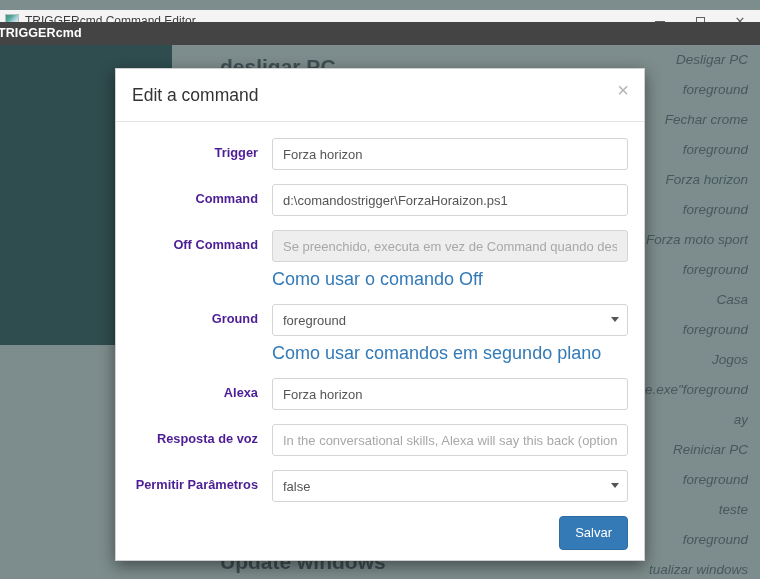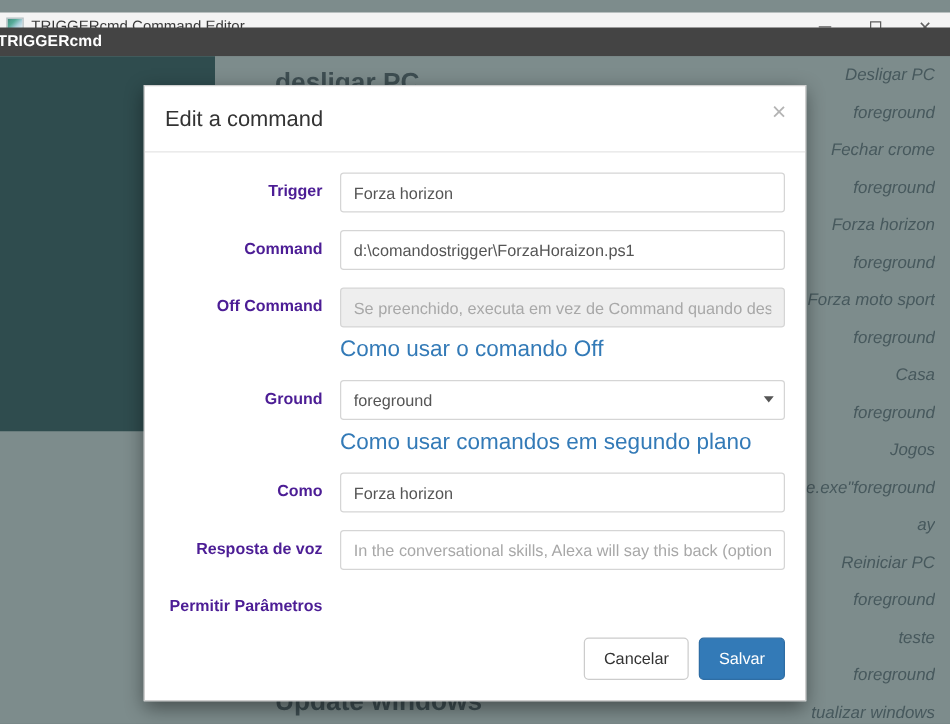"Como" div.form-label { text: Como -> Alexa }
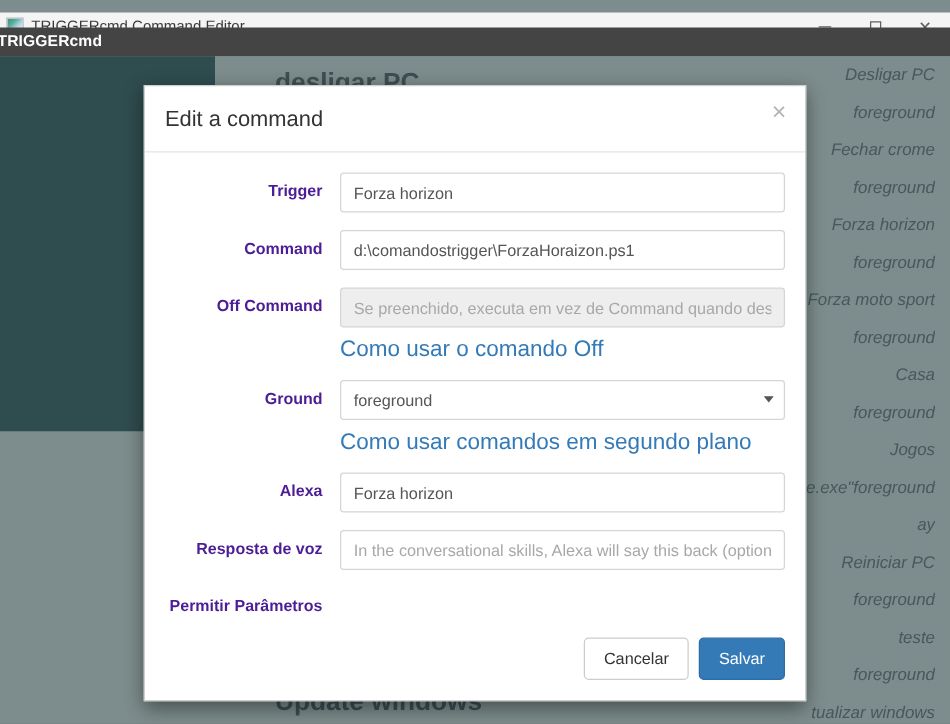"false" div.form-control-wrap { html: none -> <div> <div> <input> <span></span> </div> </div> }
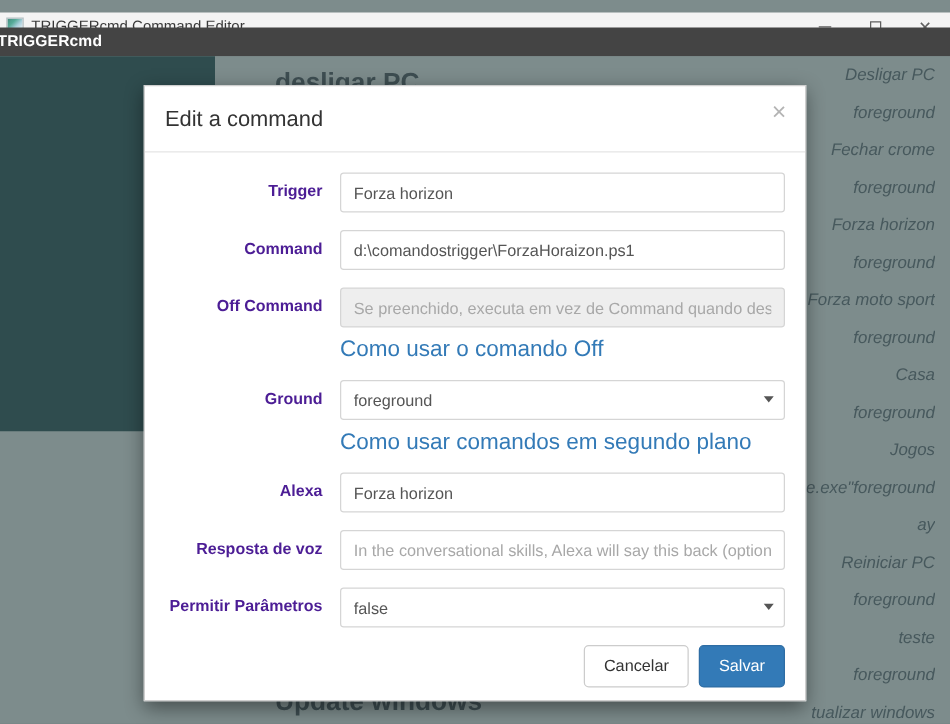"Cancelar" button.btn { html: <button>Cancelar</button> -> none }
